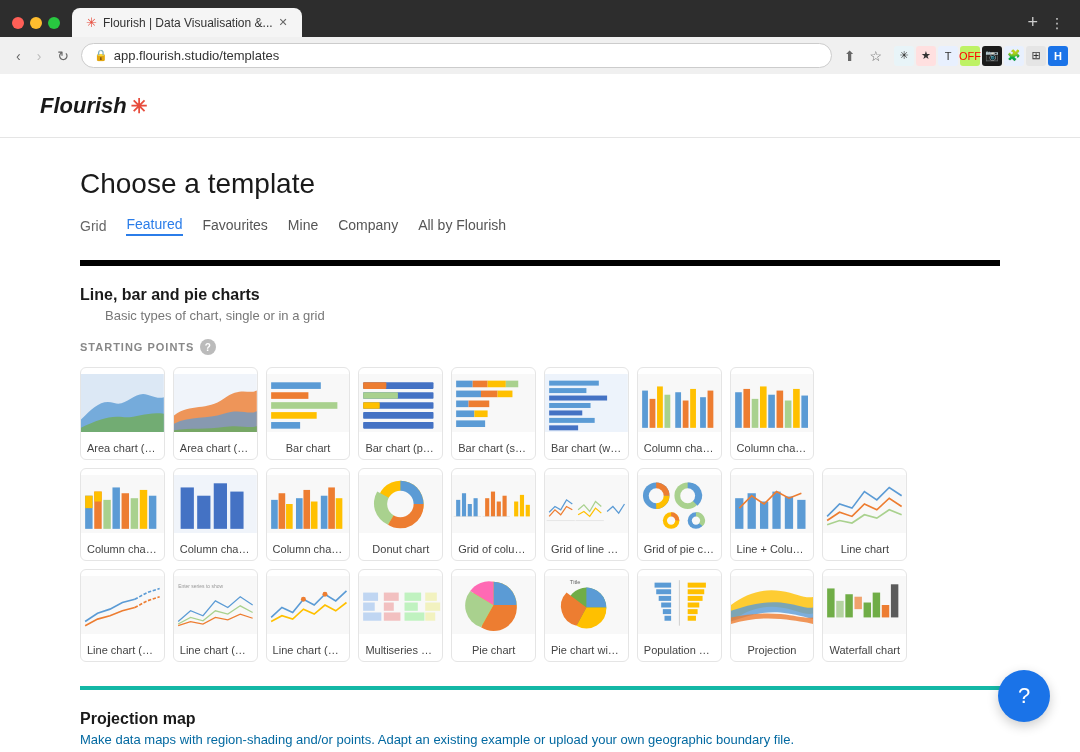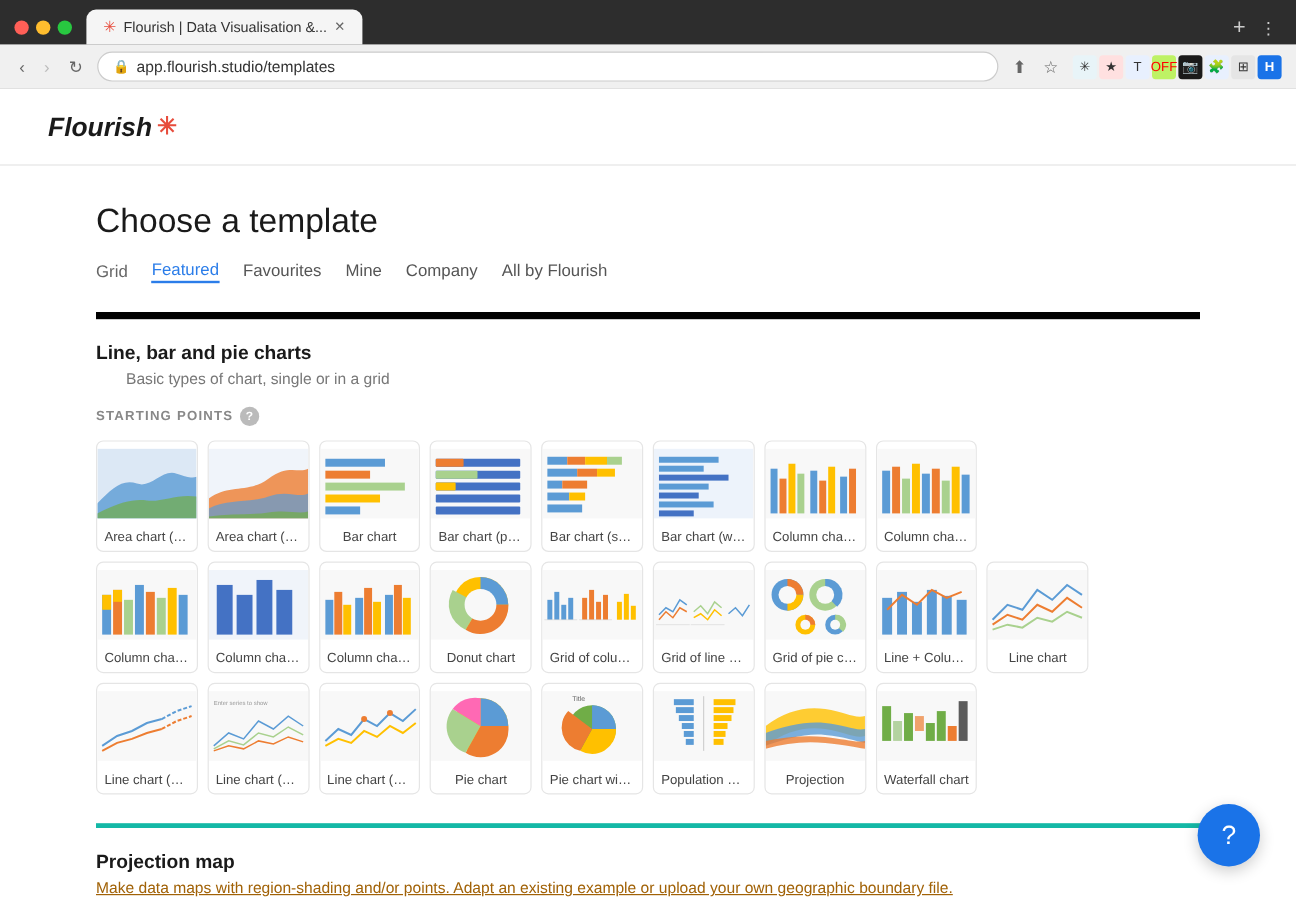"Multiseries grid" div.template-card { html: none -> <div> <div> <svg> <rect></rect> <rect></rect> <rect></rect> <rect></rect> <rect></rect> <rect></rect> <rect></rect> <rect></rect> <rect></rect> <rect></rect> <rect></rect> <rect></rect> <rect></rect> </svg> </div> <div>Multiseries grid</div> </div> }
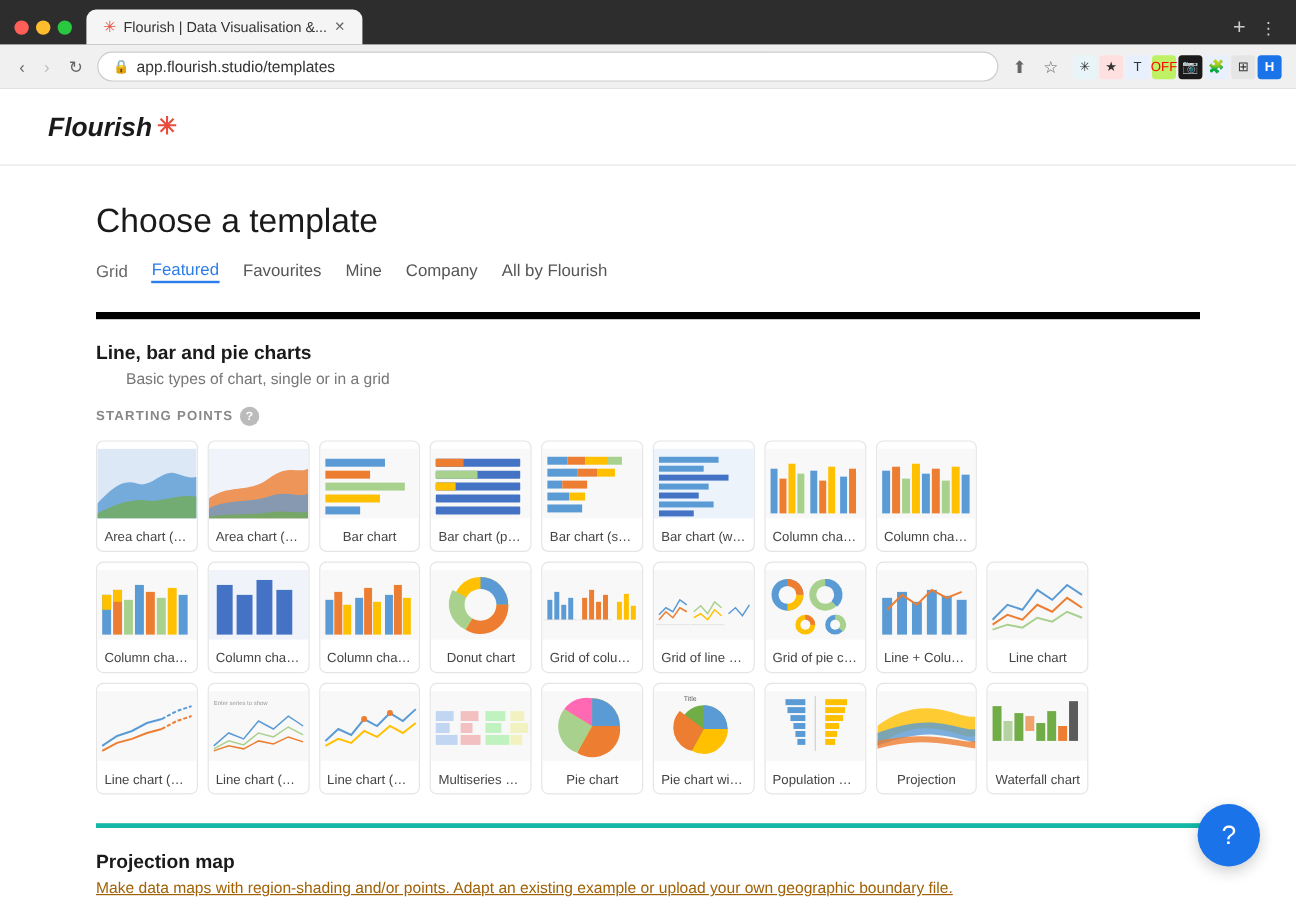"Make data maps with region-shading" .section2-desc { color: #a16207 -> #0369a1; text-decoration: underline -> none }
